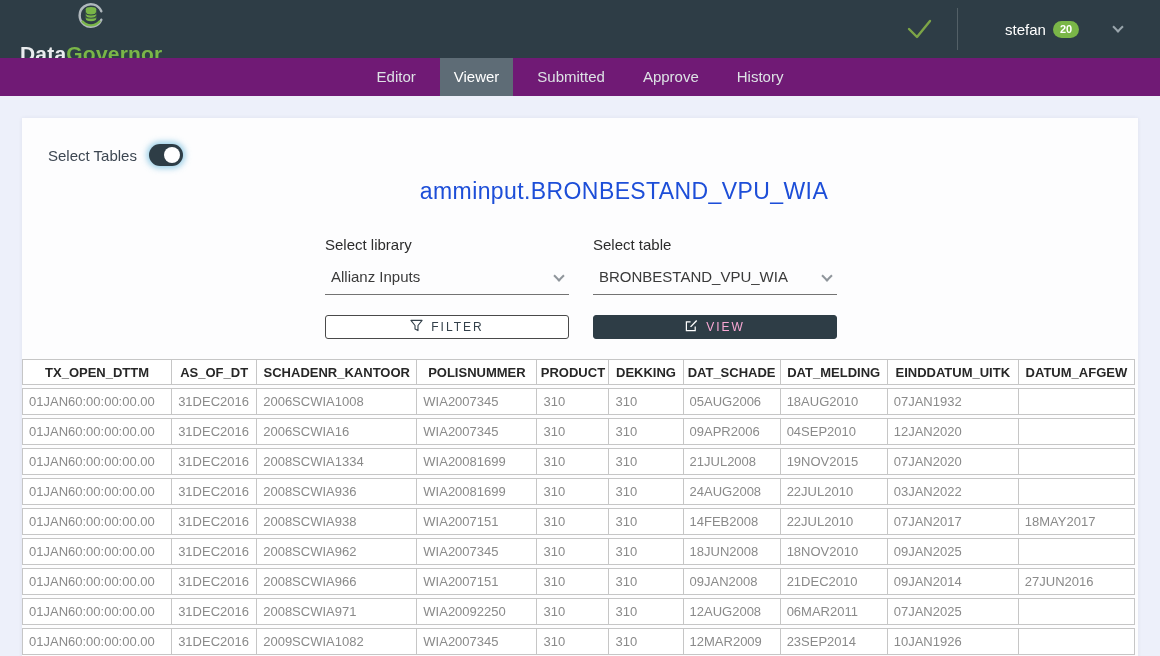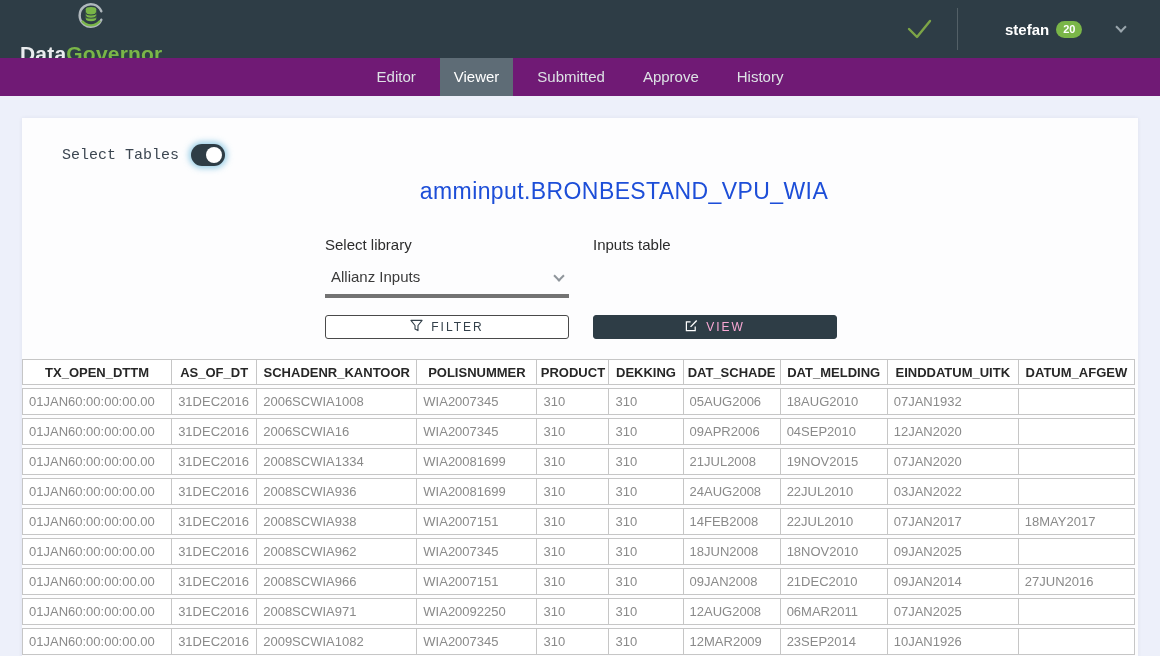"stefan" .user-name { font-weight: 700 -> 400 }
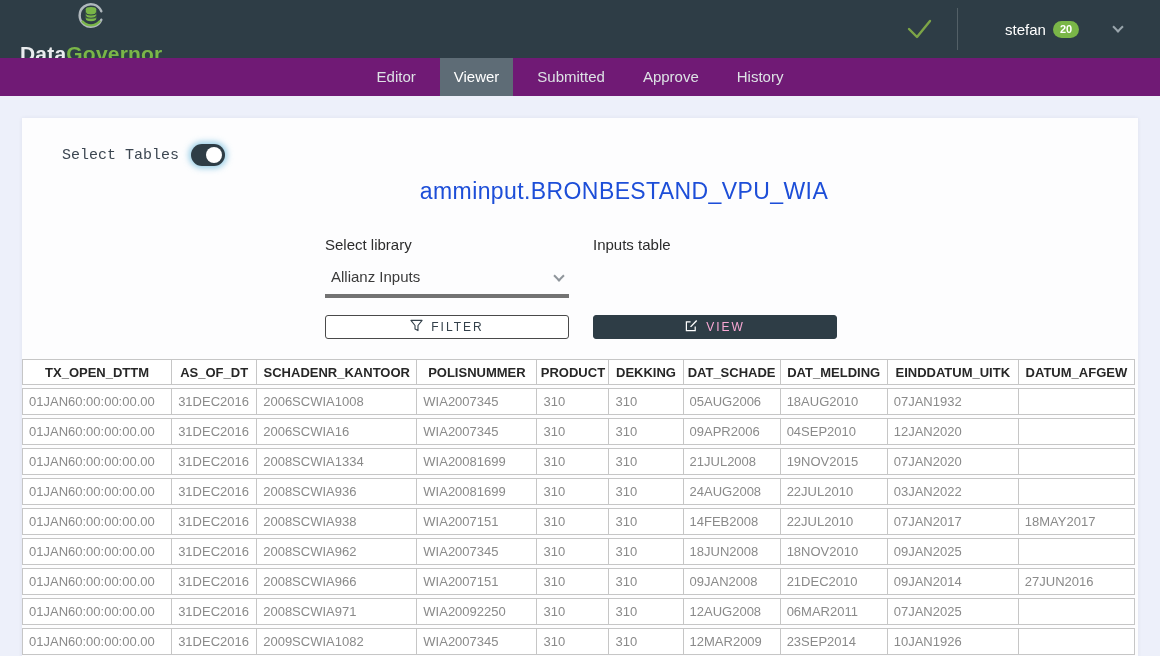"Select Tables" div.toggle-row { font-family: Liberation Mono, monospace -> none; left: 40px -> 26px }
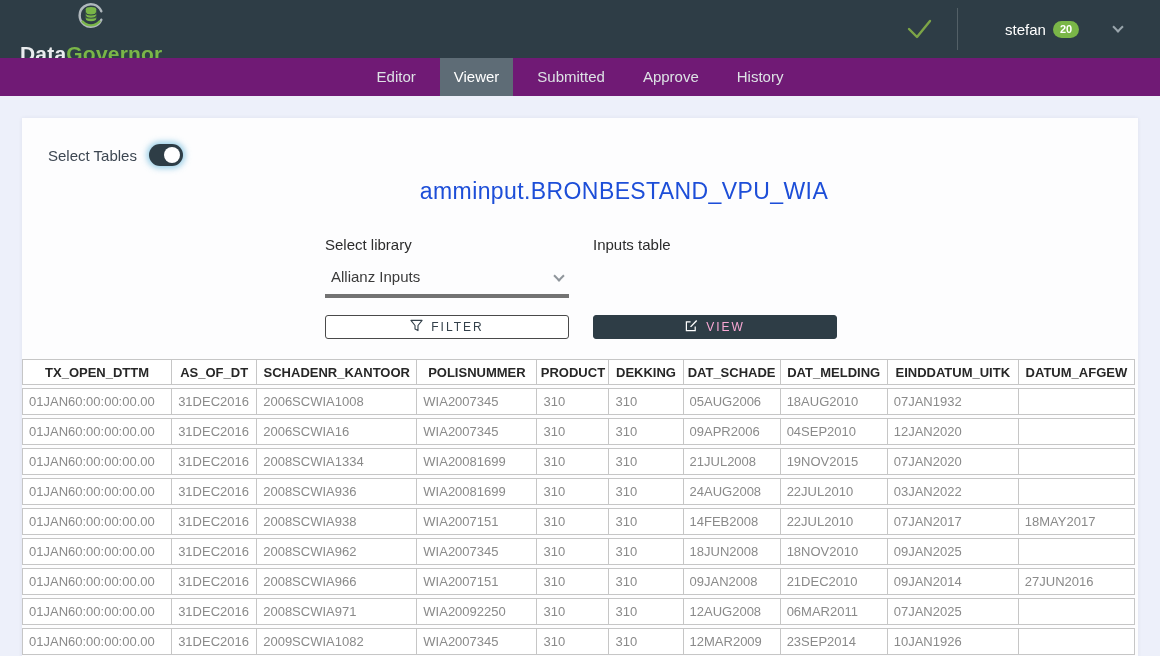"Inputs table" div.sel-label { text: Inputs -> Select }
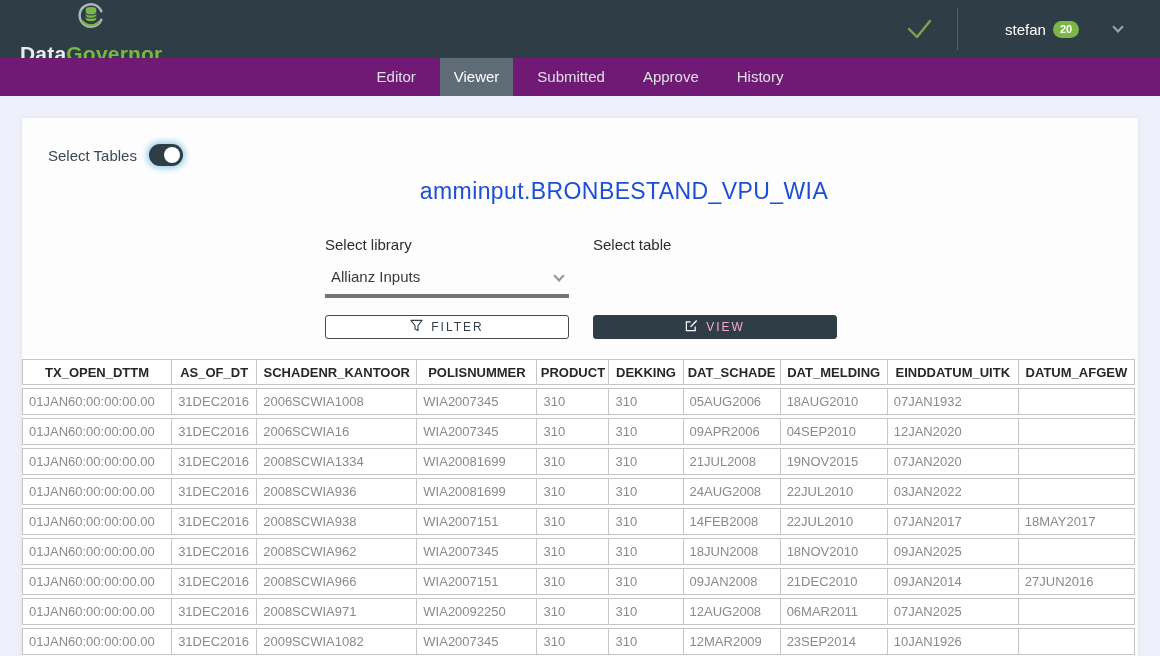"Allianz Inputs" .sel-box { border-bottom: 4px solid #737373 -> 1px solid #737373 }
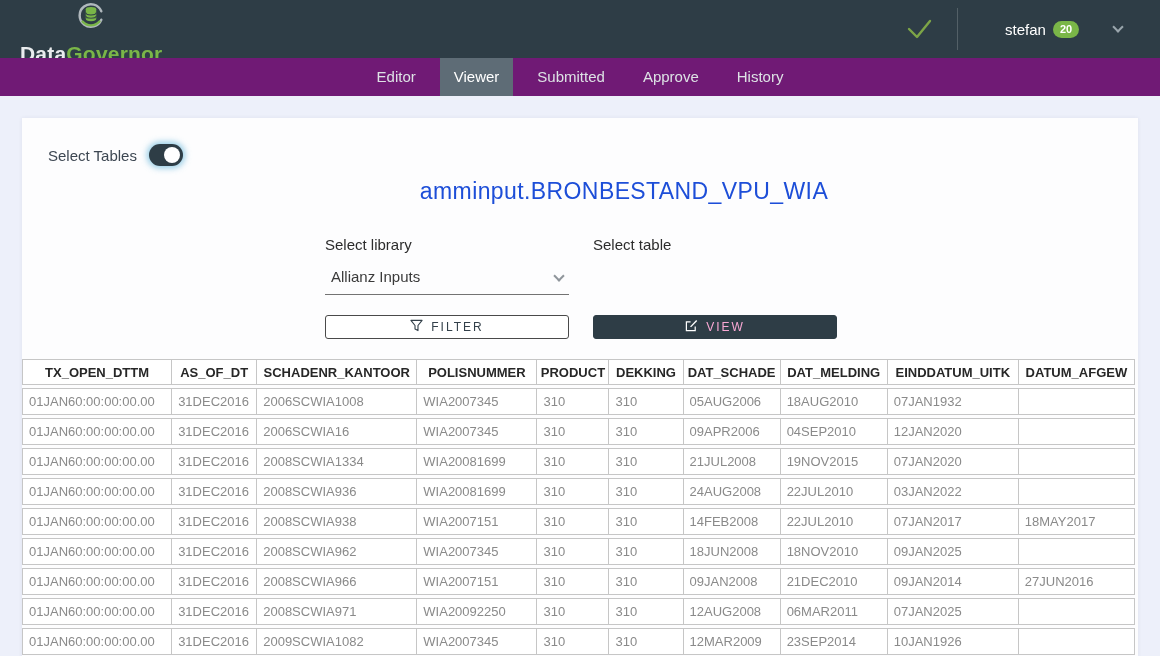"BRONBESTAND_VPU_WIA" div.sel-box { html: none -> <div> <span>BRONBESTAND_VPU_WIA</span> <span></span> </div> }
